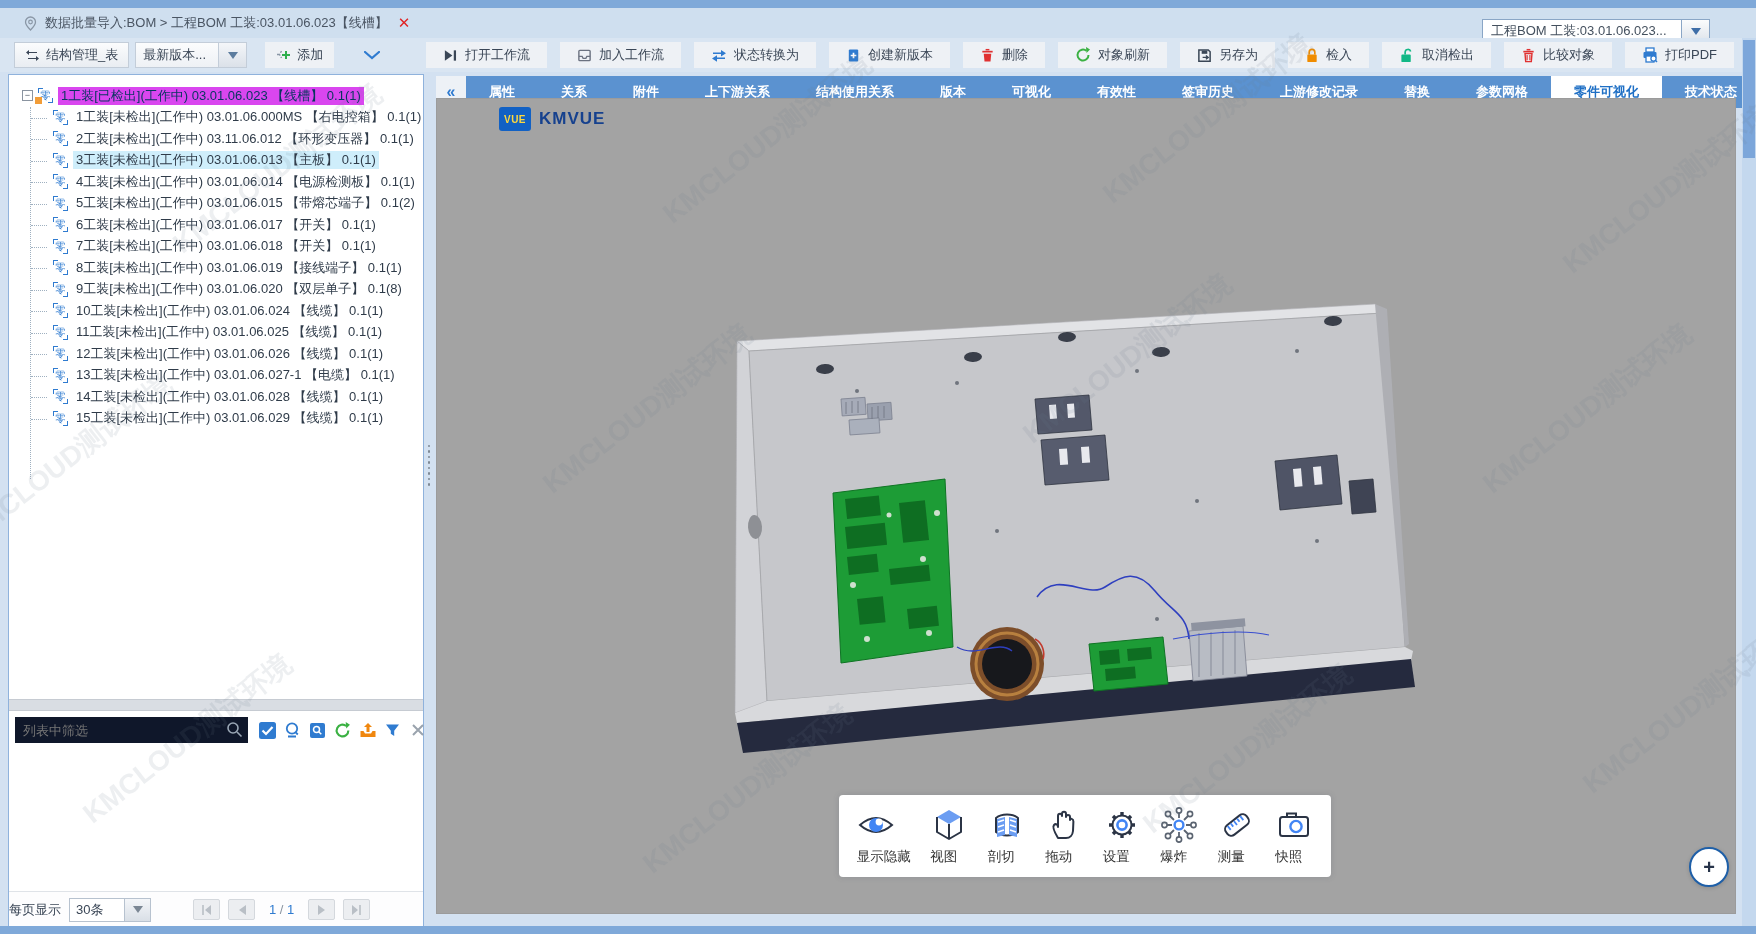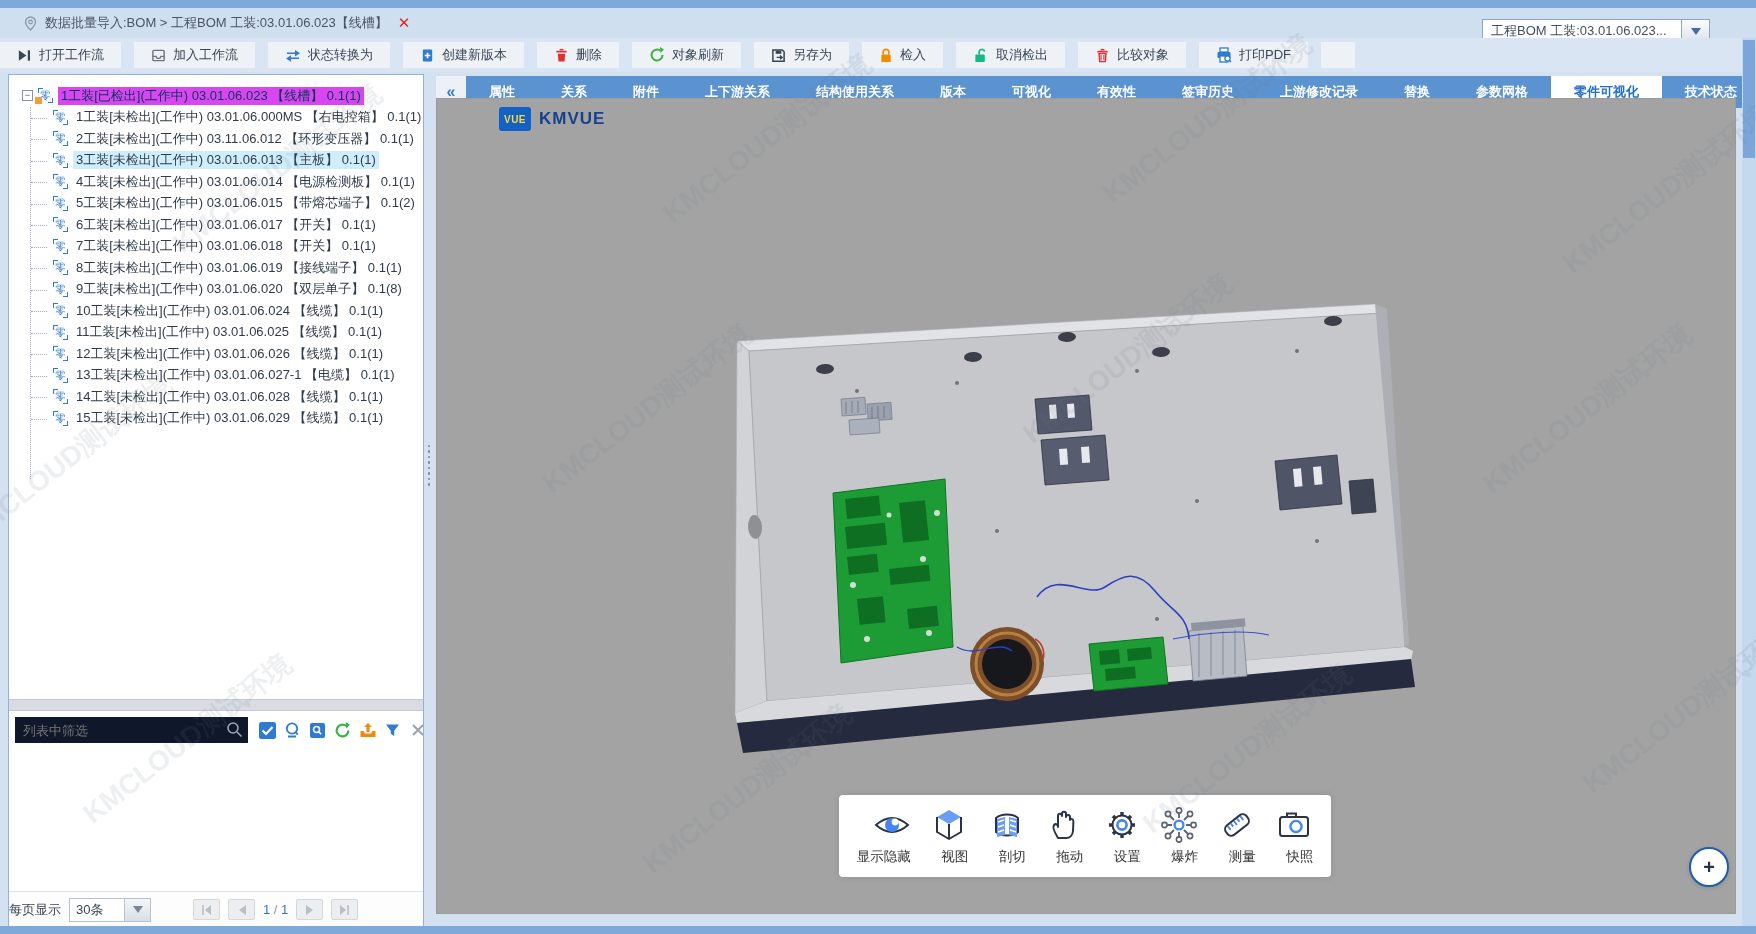"结构管理_表" div.ptools { html: none -> <div> <div> <svg> <path></path> </svg> <span>结构管理_表</span> </div> <div>最新版本...</div> <div> <svg> <path></path> </svg> </div> <div> <svg> <path></path> <path></path> </svg> <span>添加</span> </div> <span> <svg> <path></path> </svg> </span> </div> }
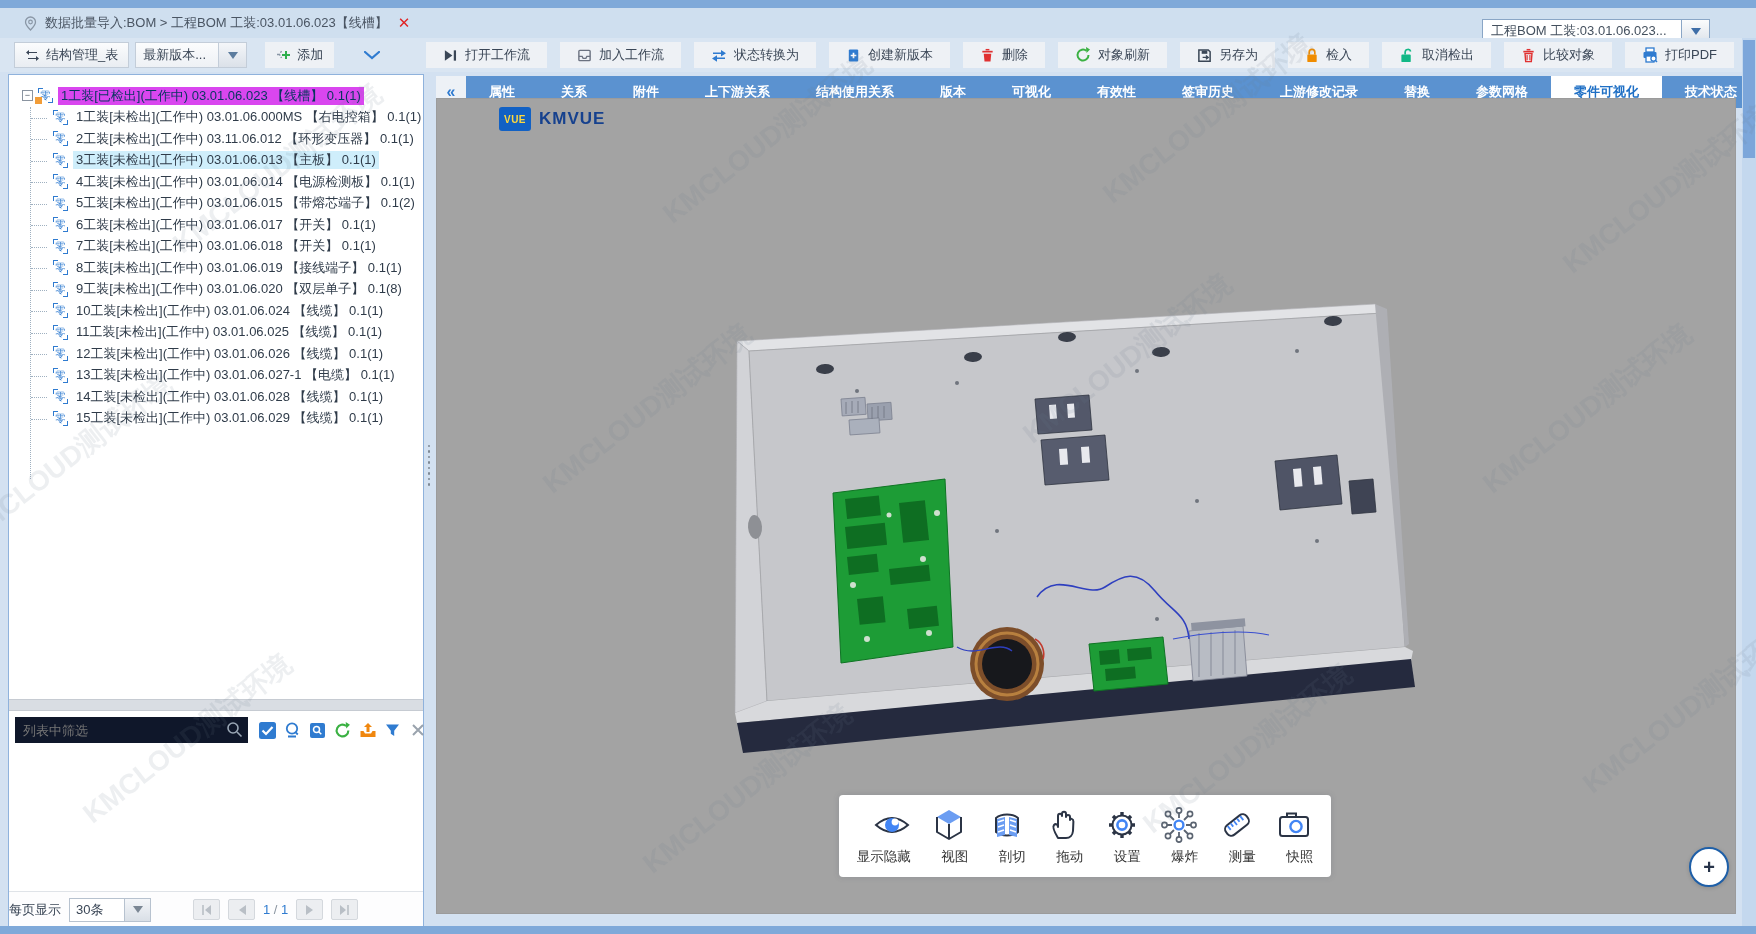"显示隐藏" .vtool { align-items: flex-end -> flex-start }
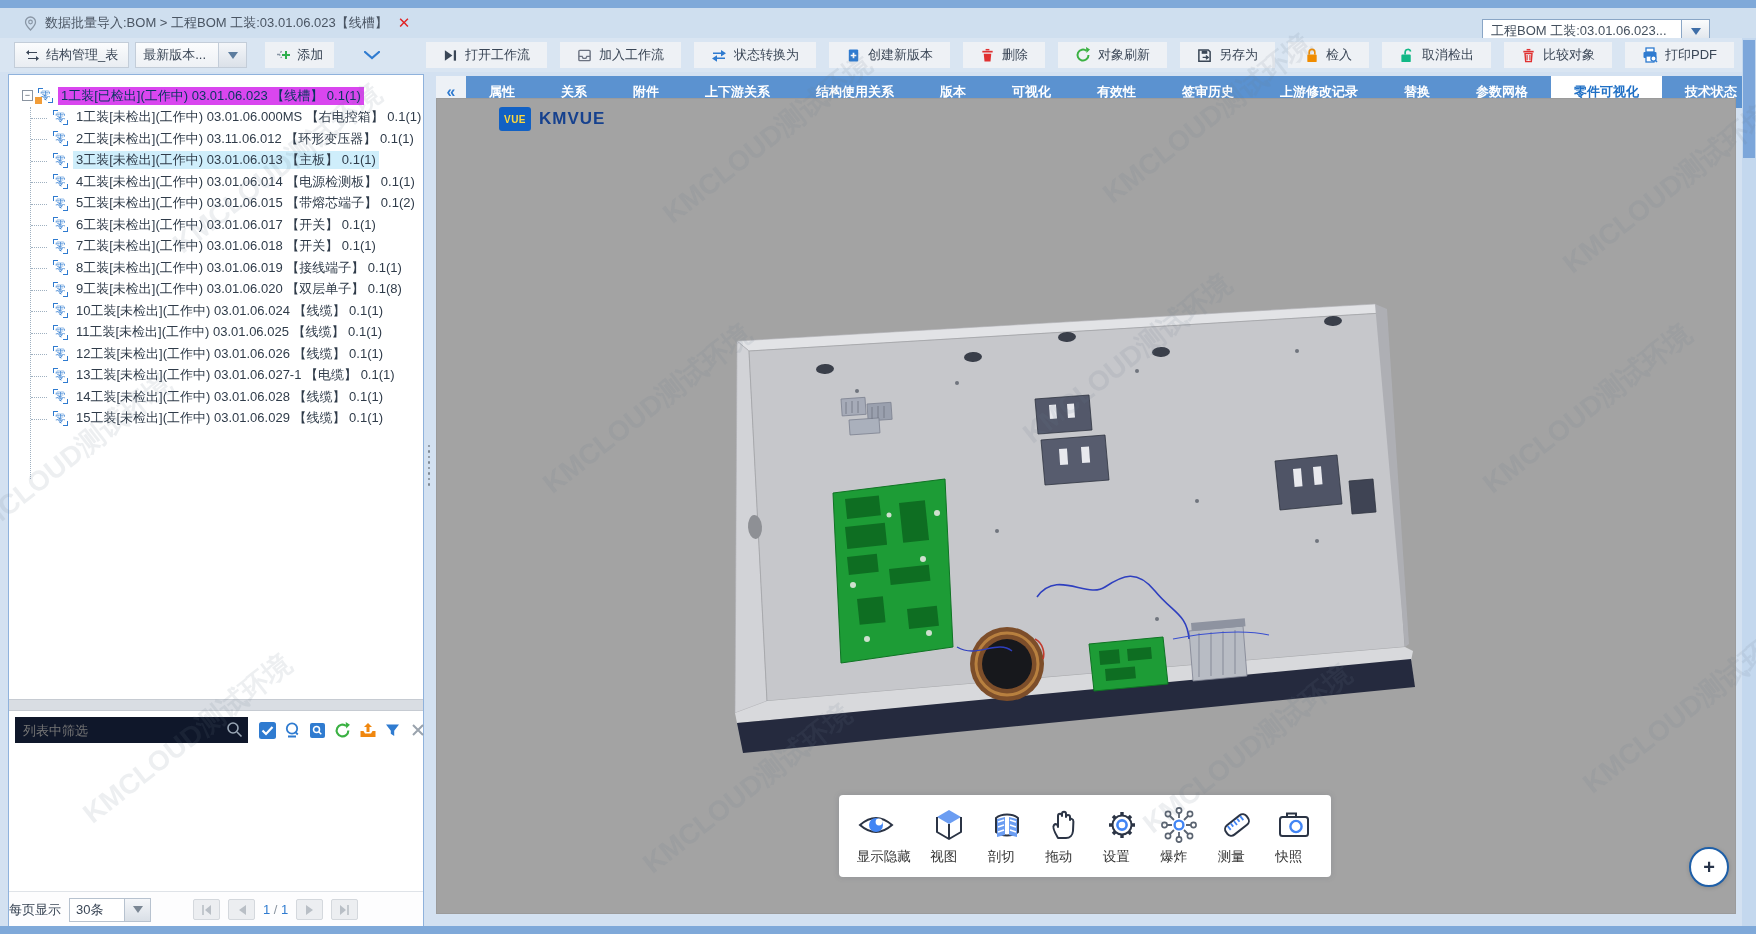"1 / 1" .pgind { margin: 0 0 -> 0 6px }
